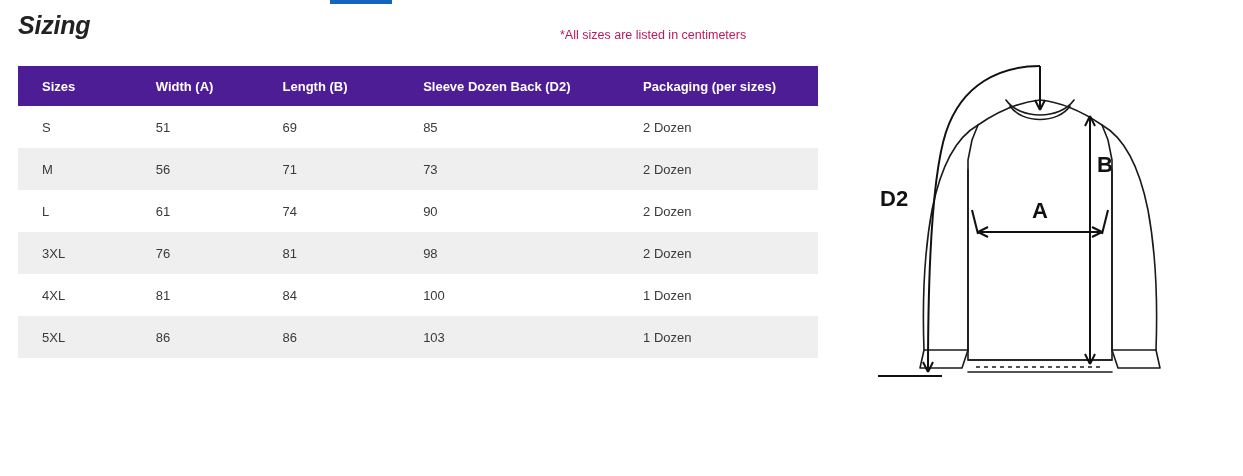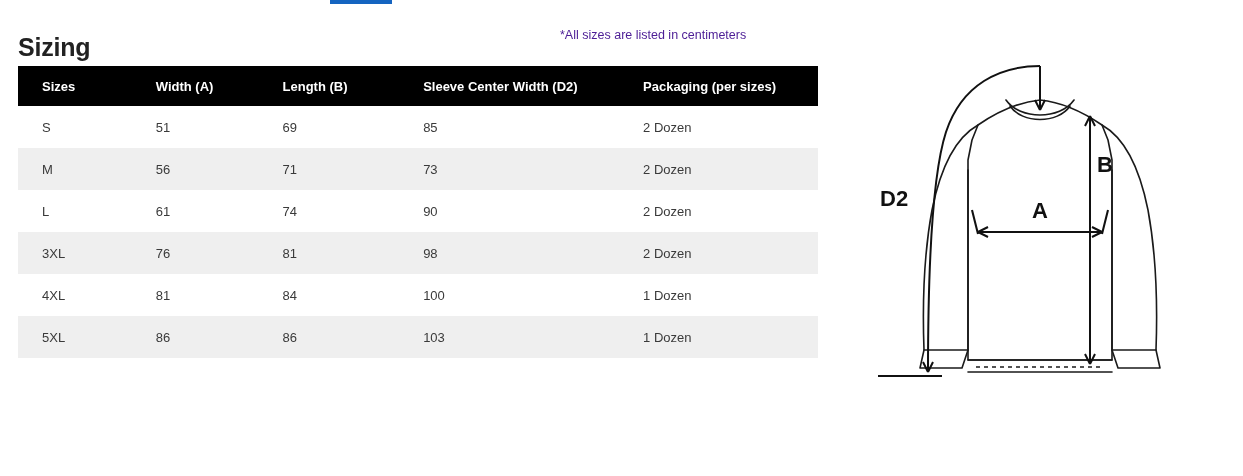"Sizing" .left-col { font-style: none -> italic; top: 30px -> 8px }
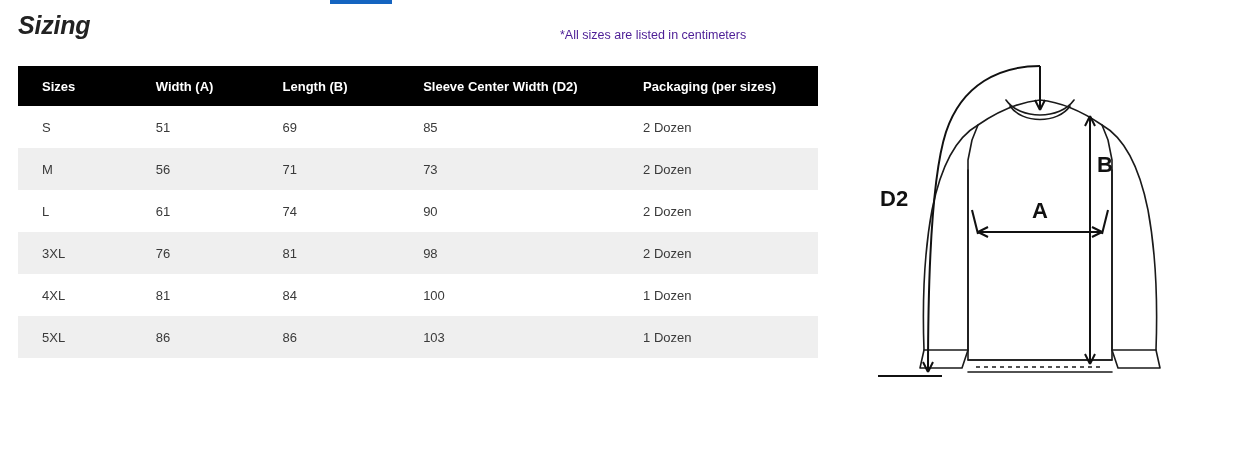"*All sizes are listed in" .note { color: #4c1d95 -> #be185d }
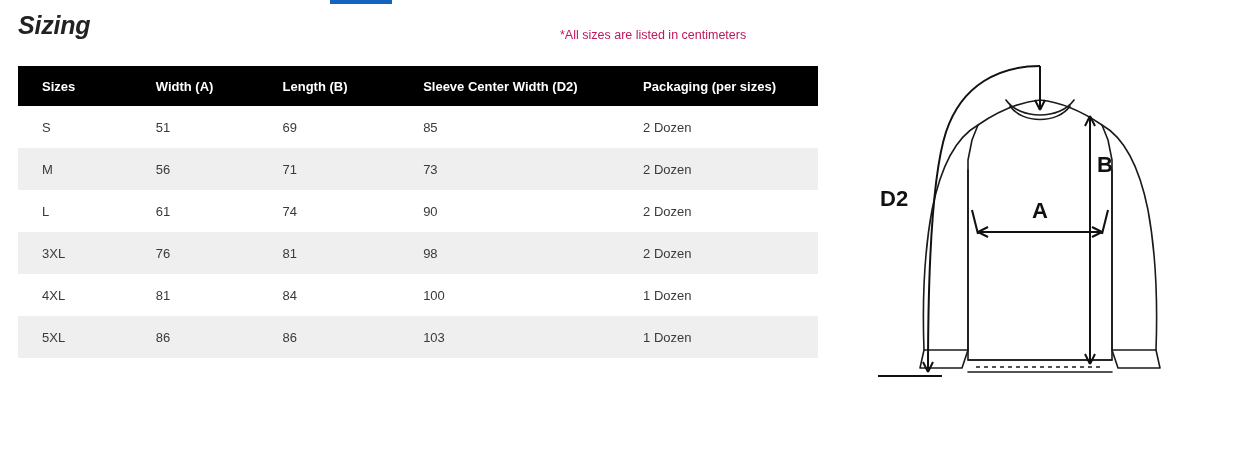"Sizes" table.sizing-table thead th { background: #000000 -> #4c1d95 }
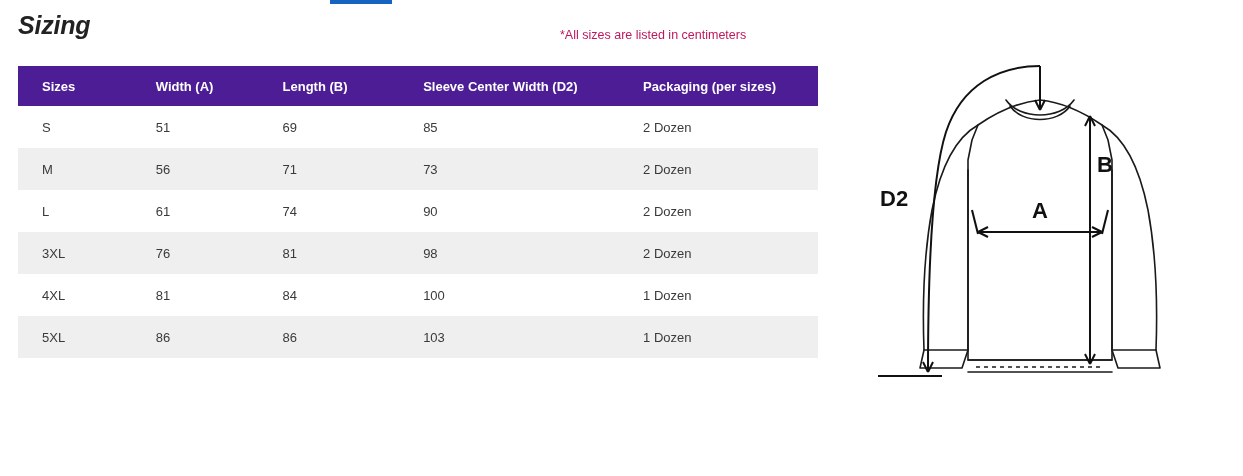"Sleeve Center Width (D2)" th.c3 { text: Center Width -> Dozen Back }
